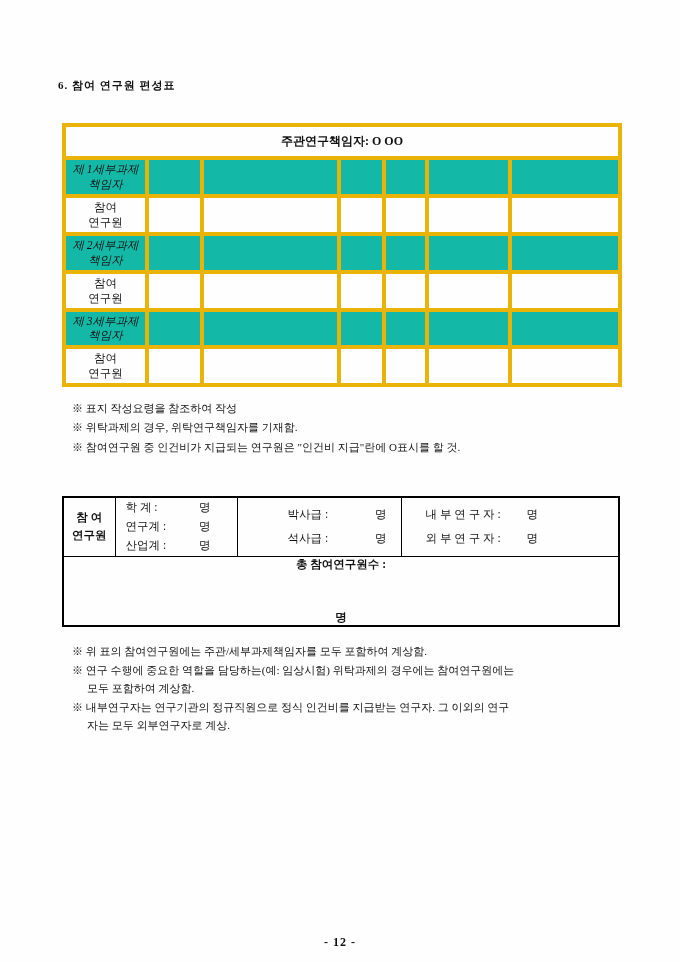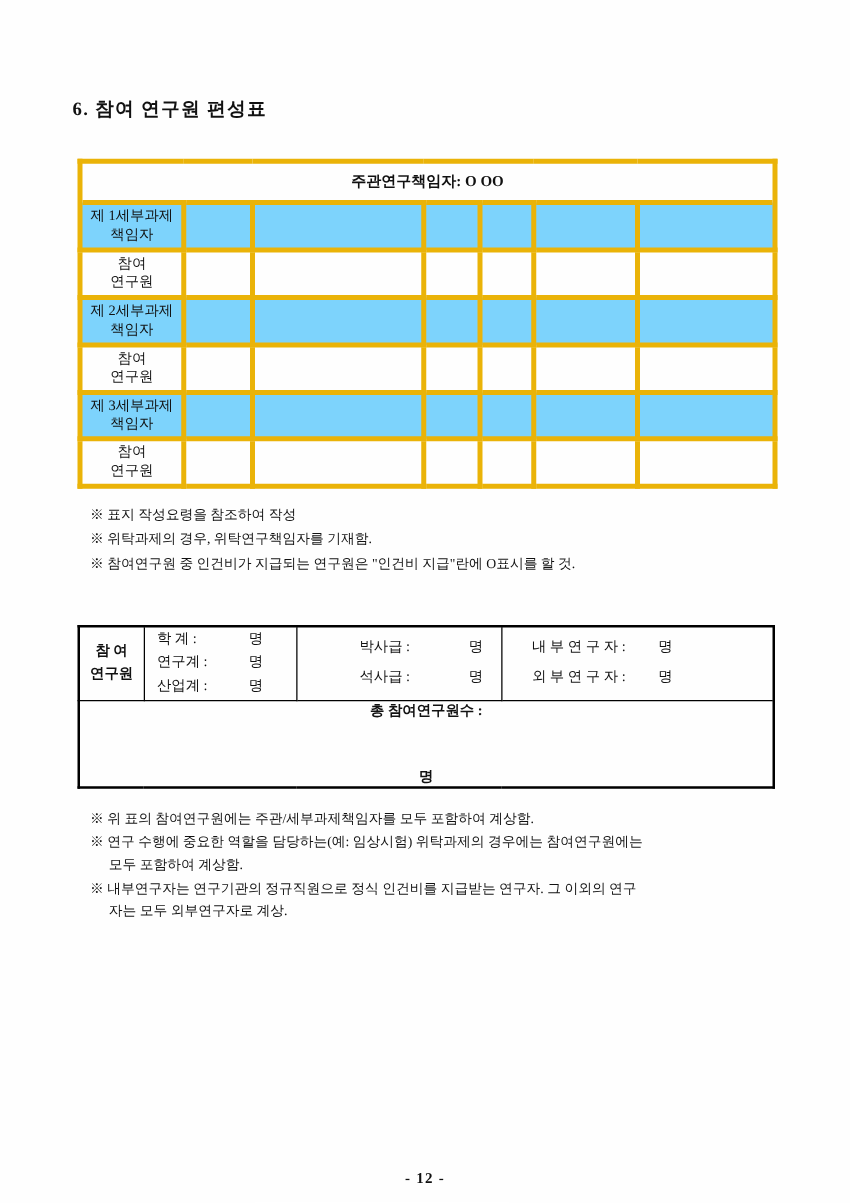"6. 참여 연구원 편성표" .doc-title { font-size: 15px -> 11px }
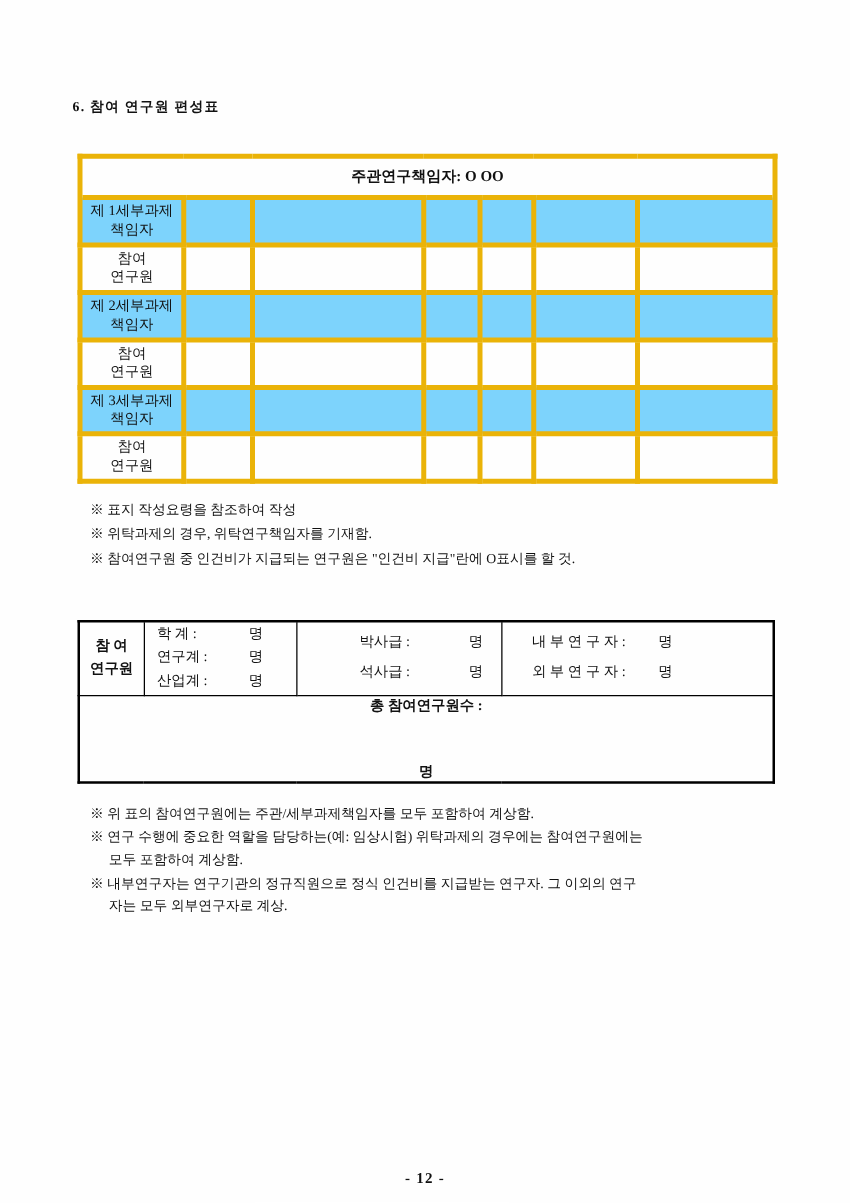"제 1세부과제" .main-table .shaded td { background: #7dd3fc -> #14b8a6; font-style: none -> italic }
